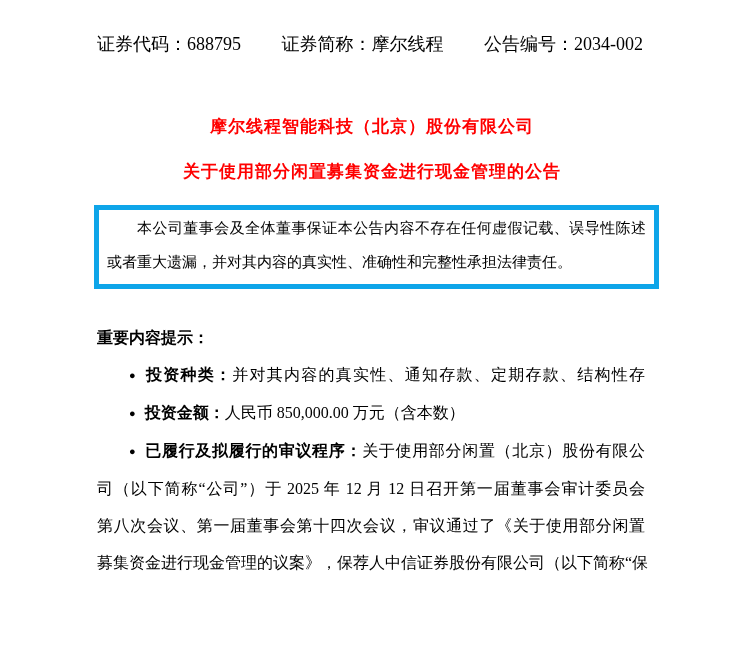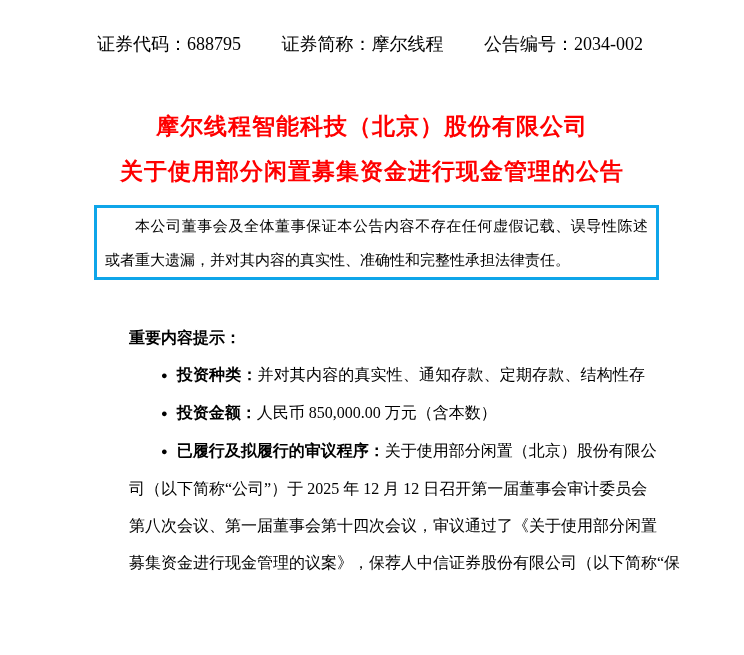"摩尔线程智能科技（北京）股份有限公司" .title-block { font-size: 23px -> 17px }
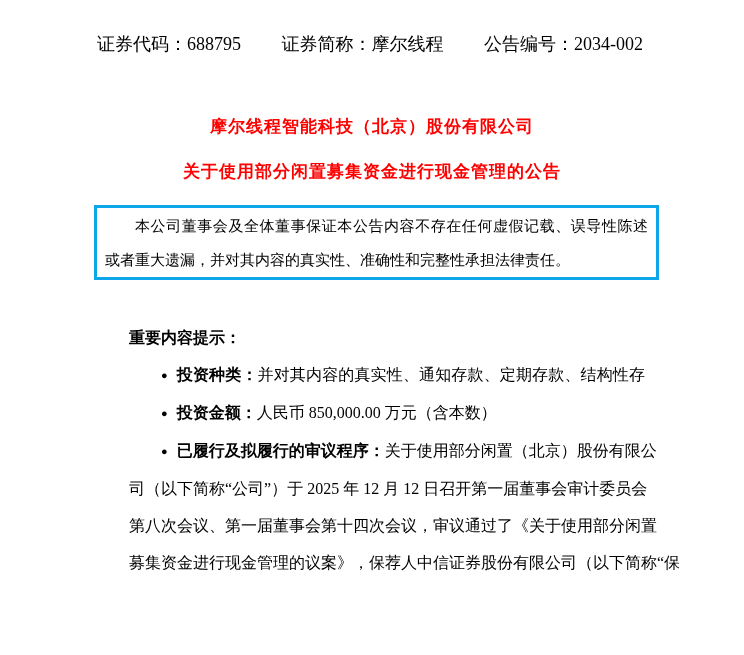"本公司董事会及全体董事保证本公告内容不存在任何虚假记载、误导性陈述" .decl-box { border: 3px solid #0ea5e9 -> 5px solid #0ea5e9; height: 75px -> 84px }
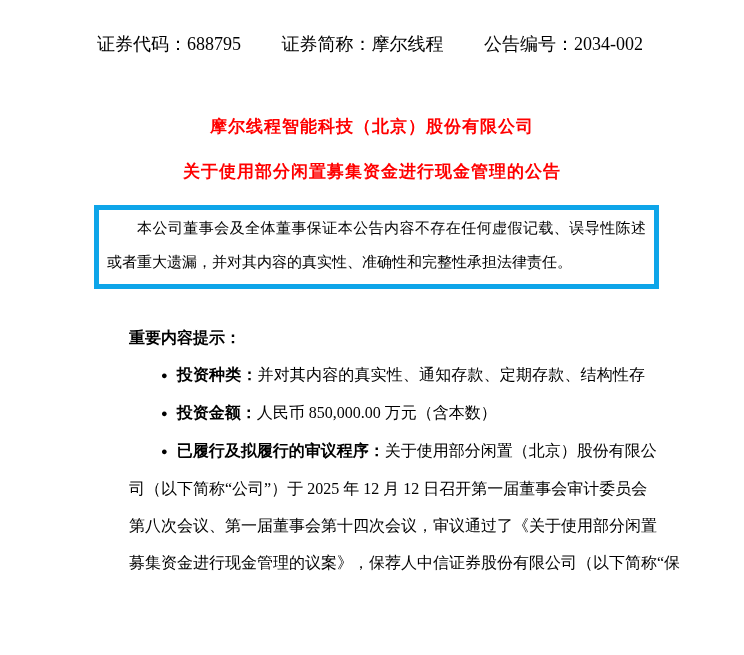"重要内容提示：" .line { margin-left: 32px -> none }
